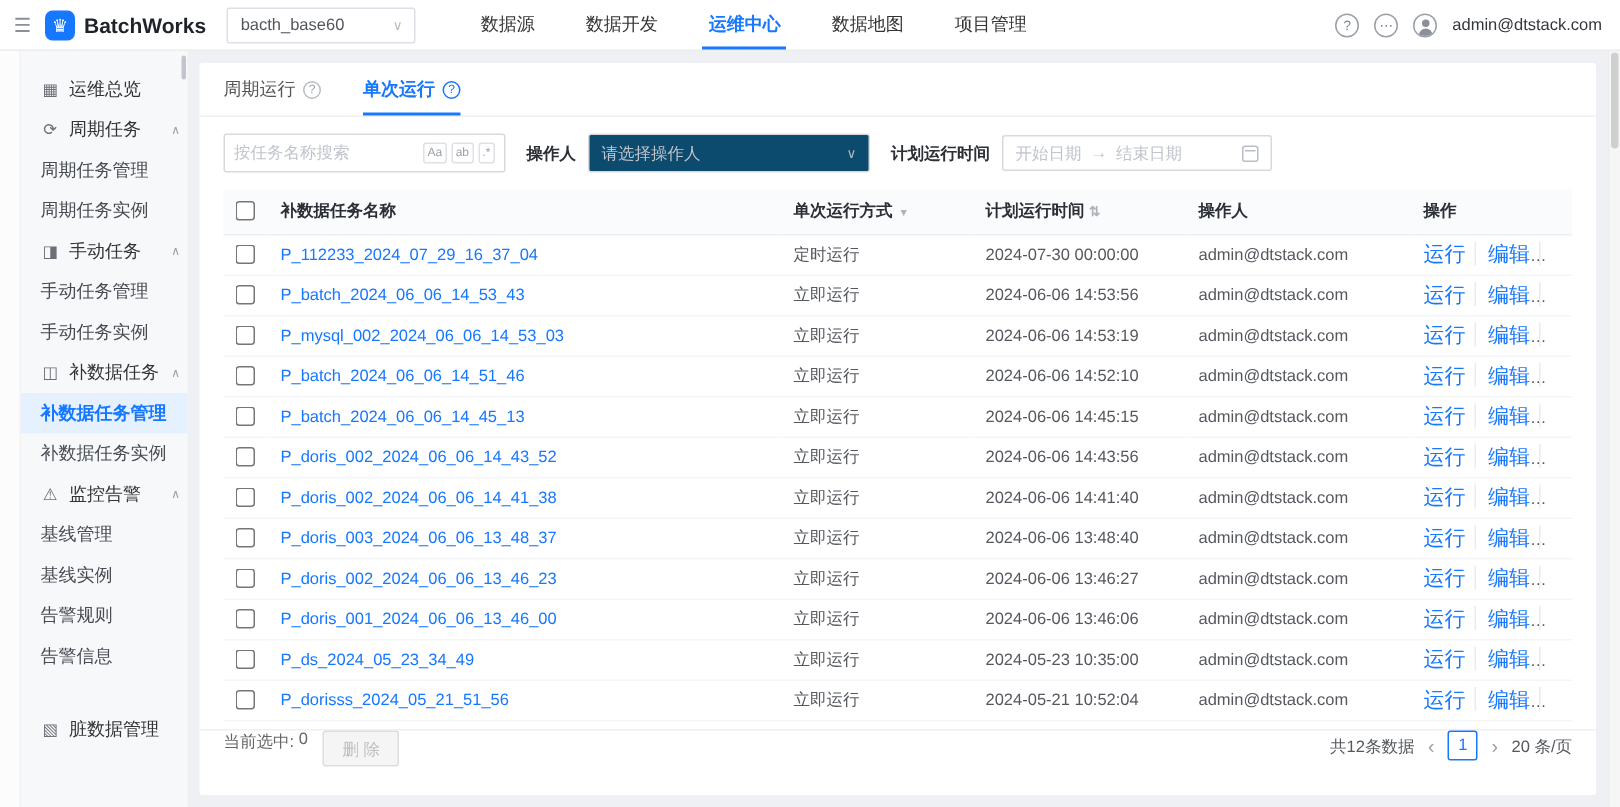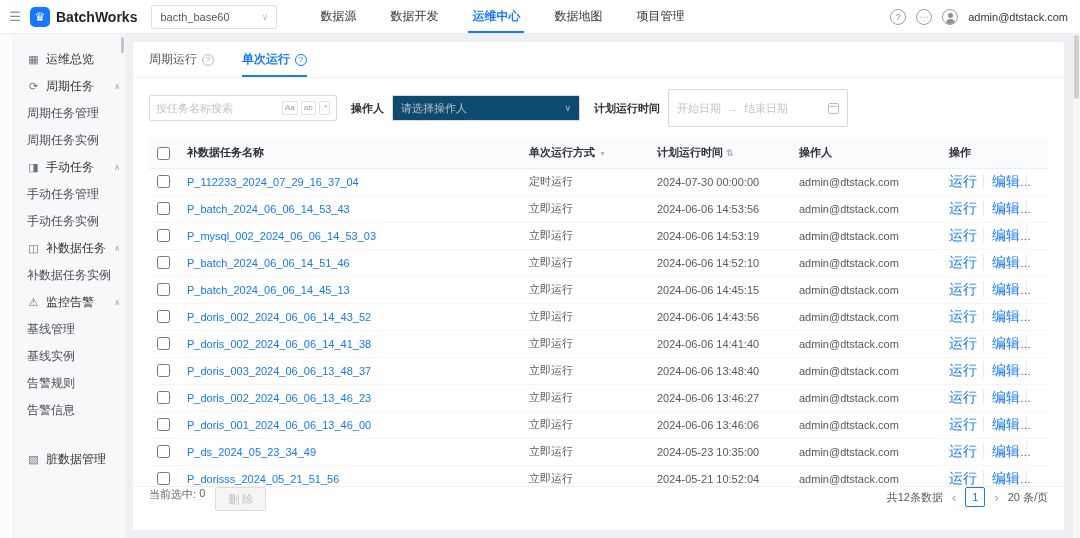"开始日期" .range { height: 38px -> 24px }
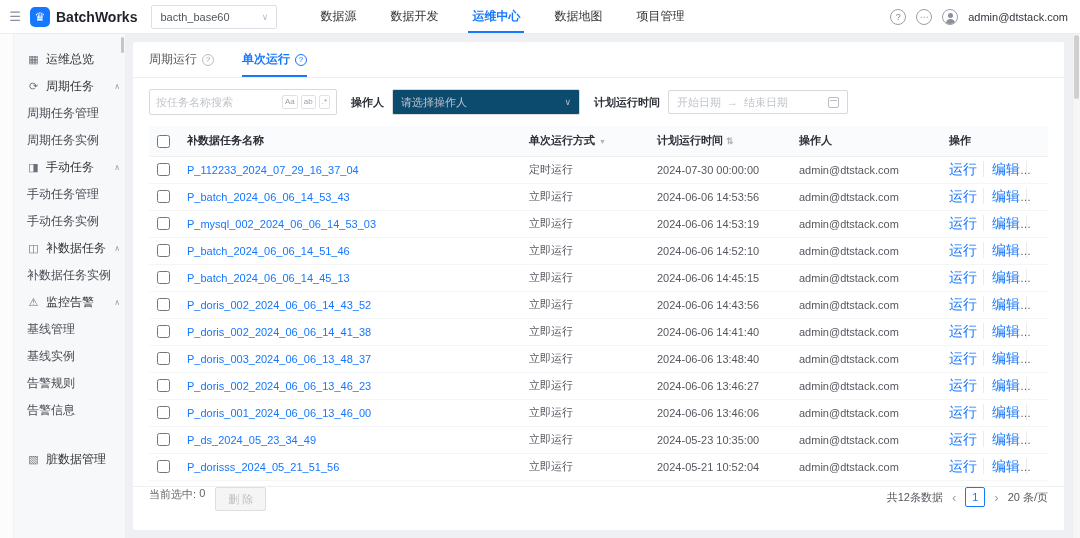"补数据任务管理" div.sb-item { html: none -> <div> <span>补数据任务管理</span> </div> }
